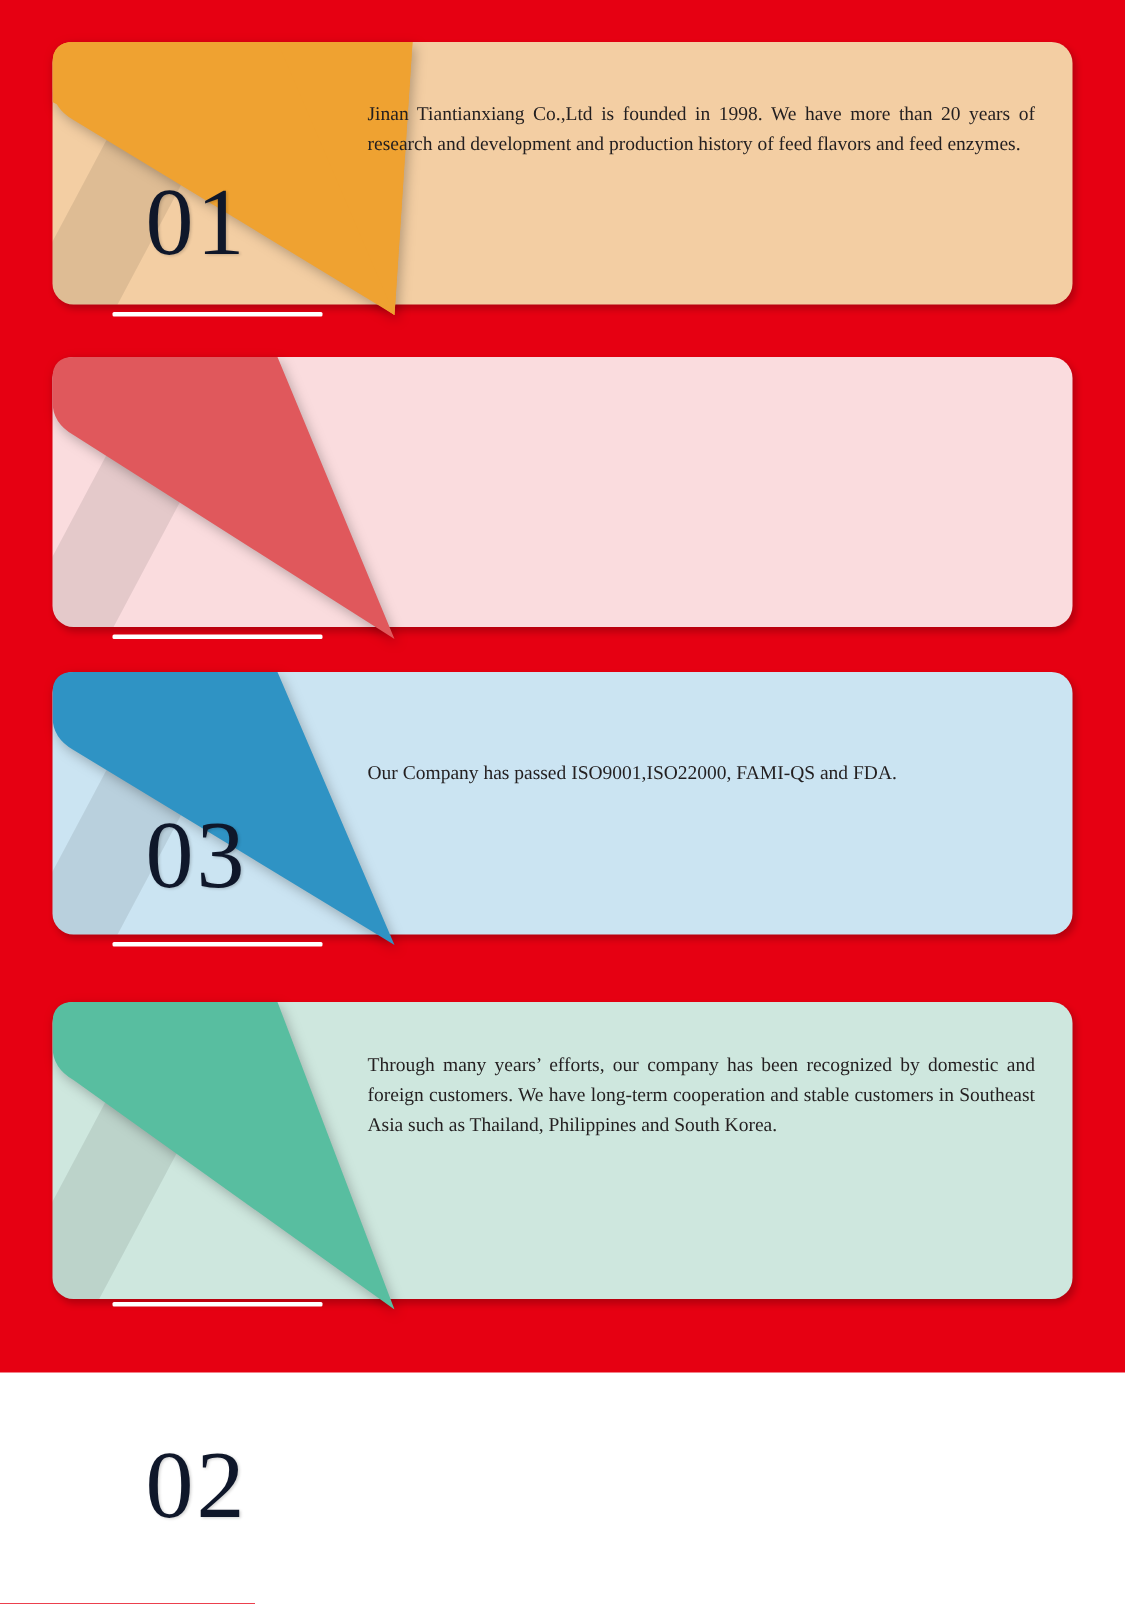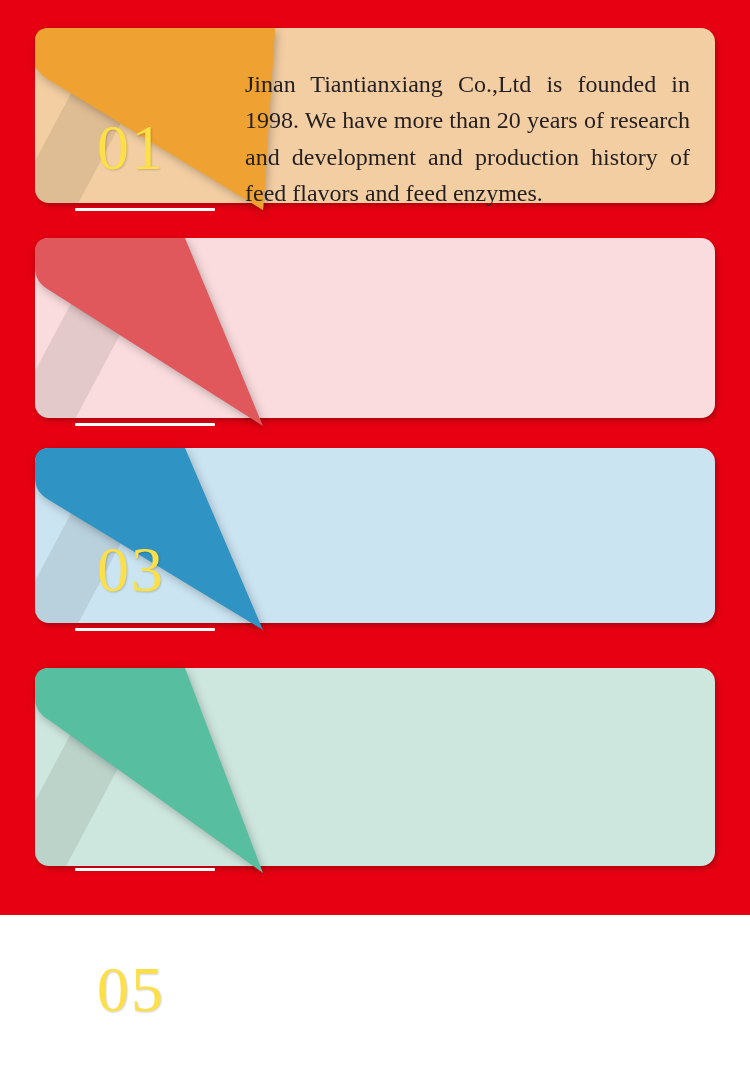"Jinan Tiantianxiang Co.,Ltd is founded" .card .body { font-size: 24px -> 13px }
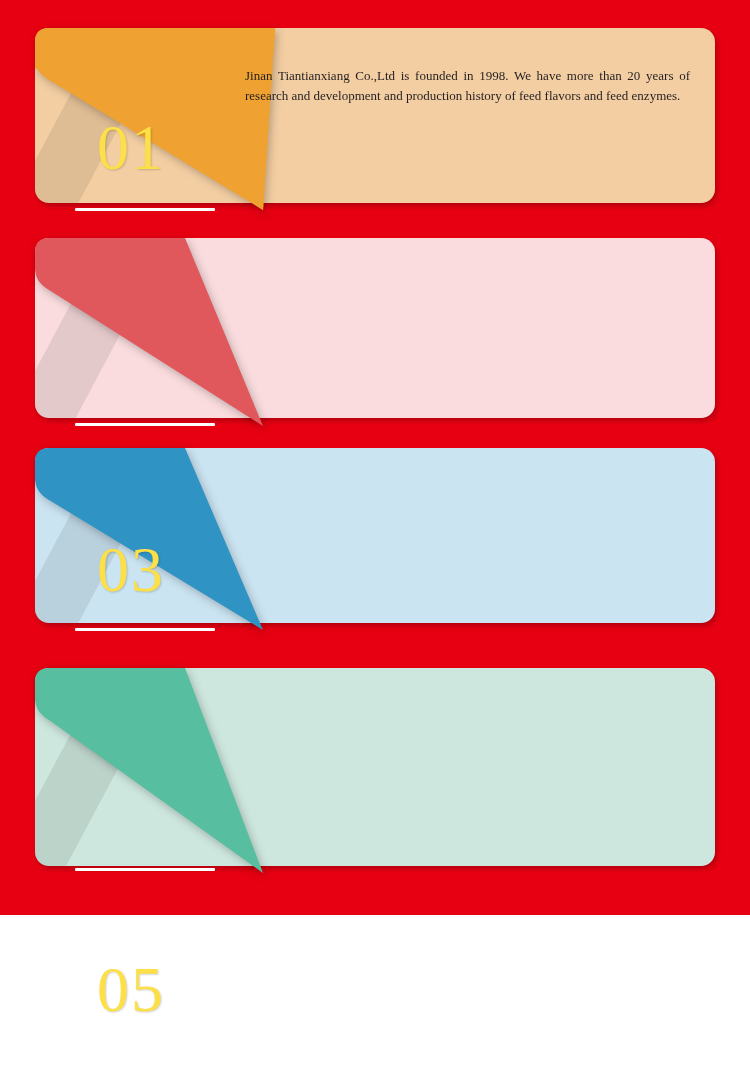"01" .card .num { color: #fde047 -> #0f172a }
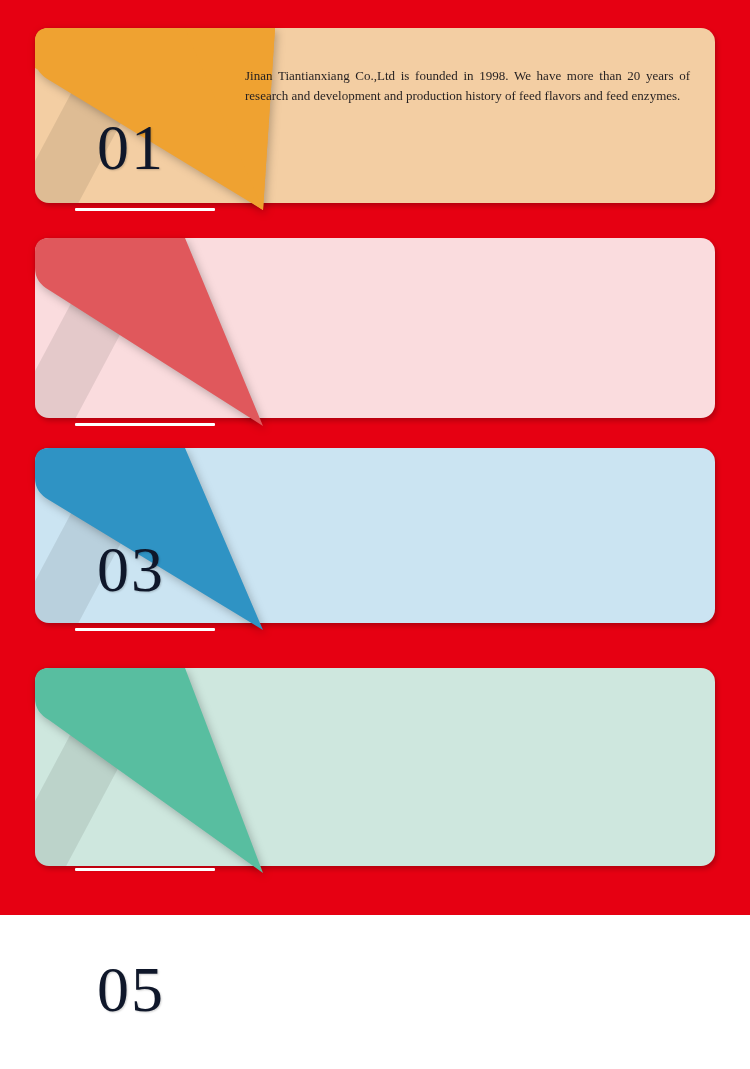"Our Company has passed ISO9001,ISO22000," div.body { html: none -> <div>Our Company has passed ISO9001,ISO22000, FAMI-QS and FDA.</div> }
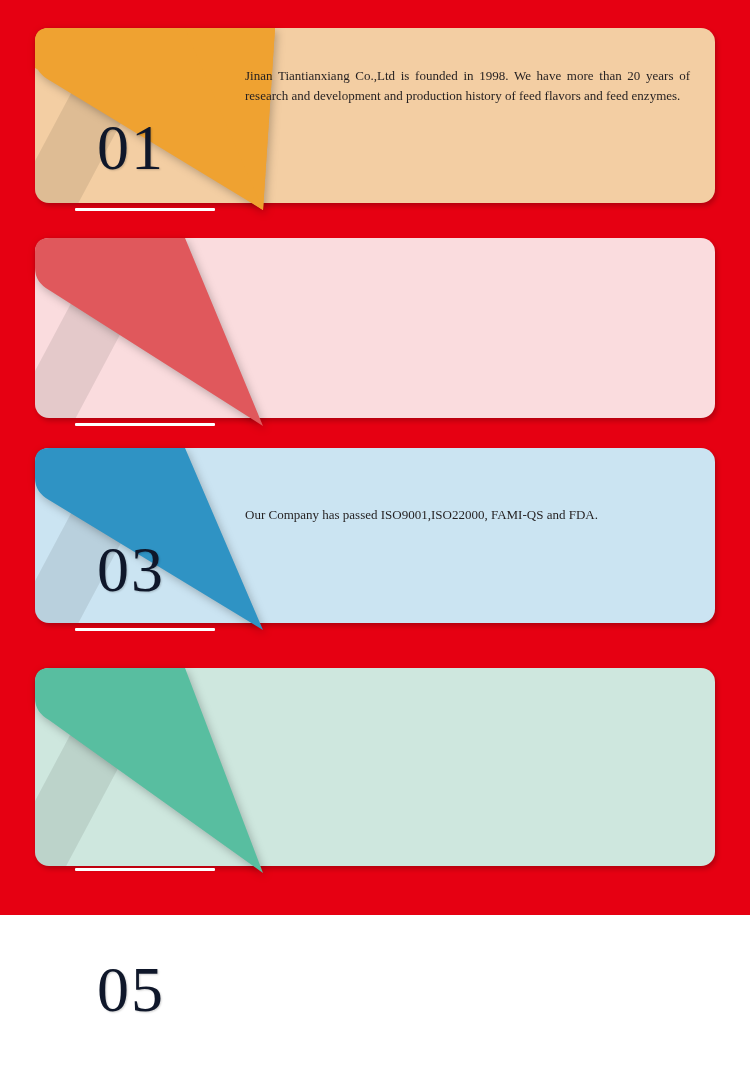"Through many years’ efforts, our" div.body { html: none -> <div>Through many years’ efforts, our company has been recognized by domestic and foreign customers. We have long-term cooperation and stable customers in Southeast Asia such as Thailand, Philippines and South Korea.</div> }
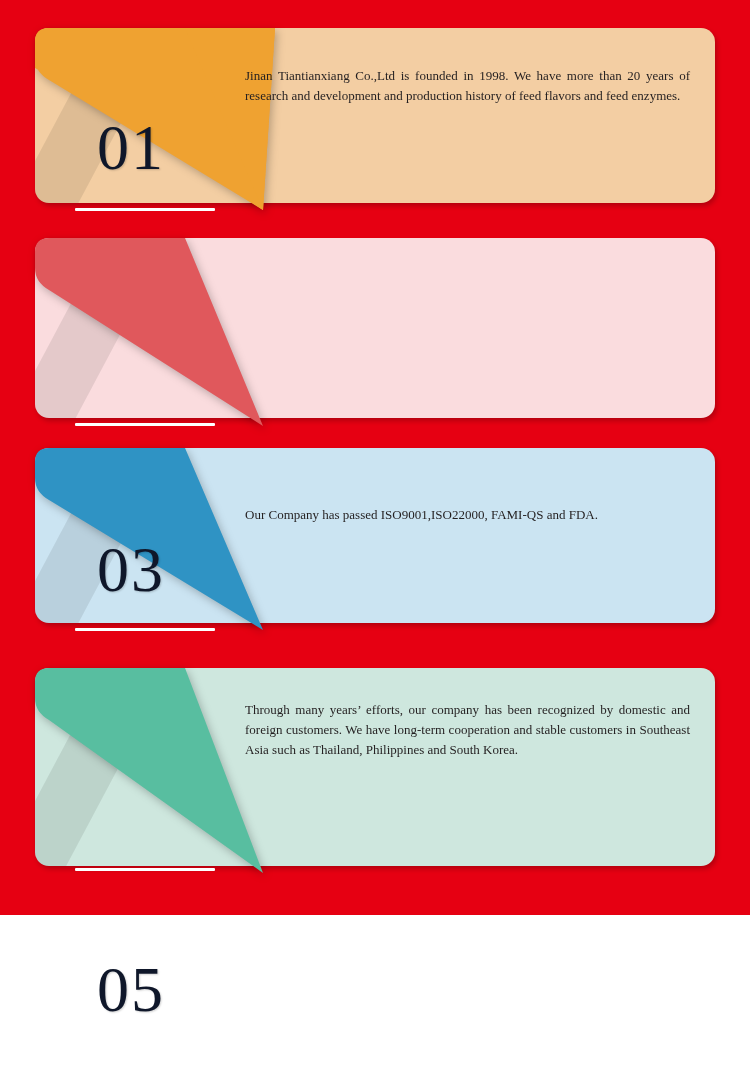"05" div.num { text: 05 -> 02 }
